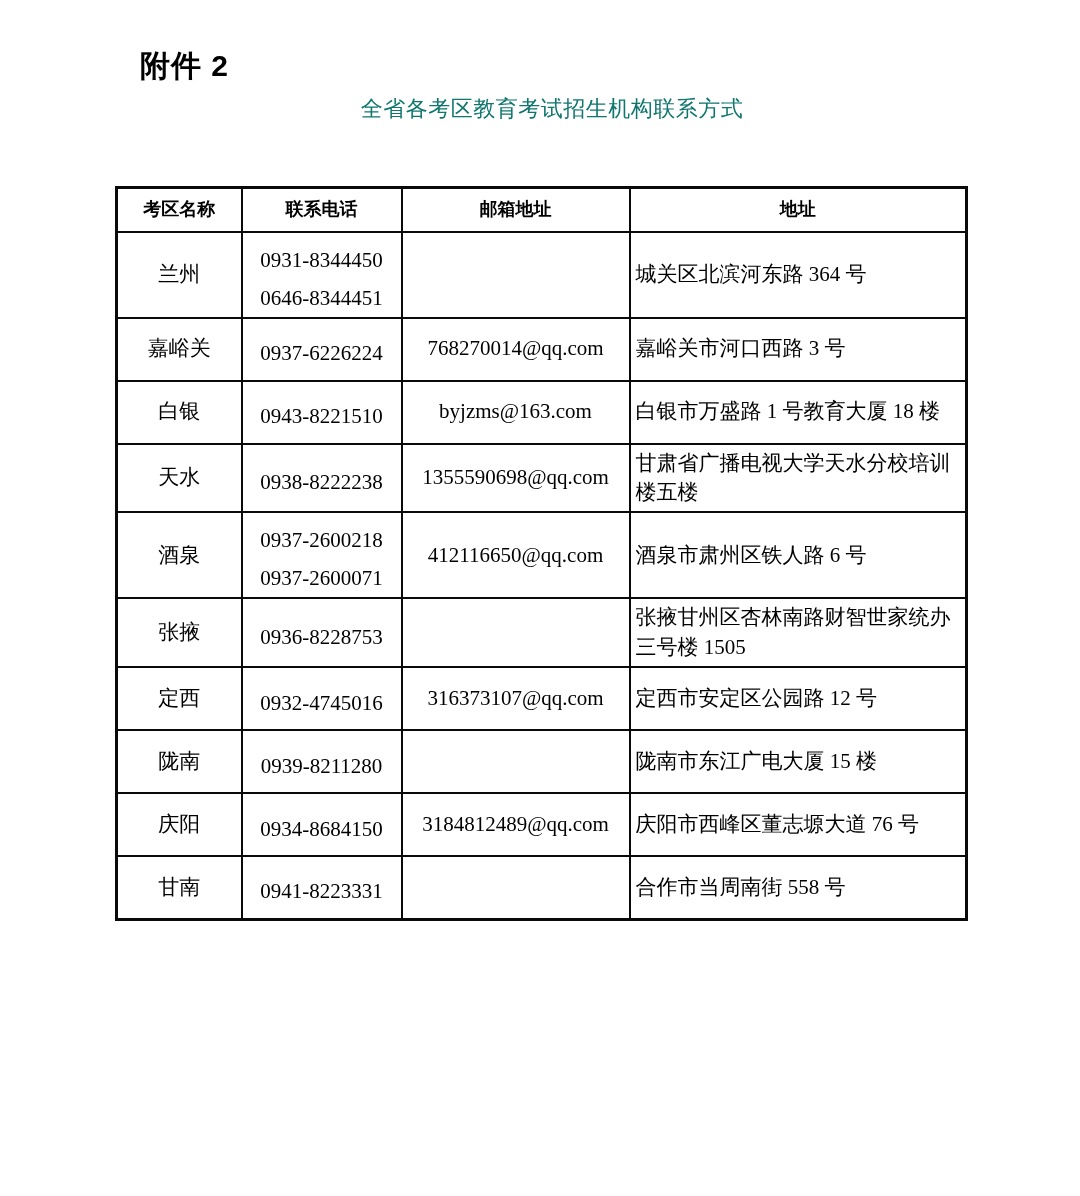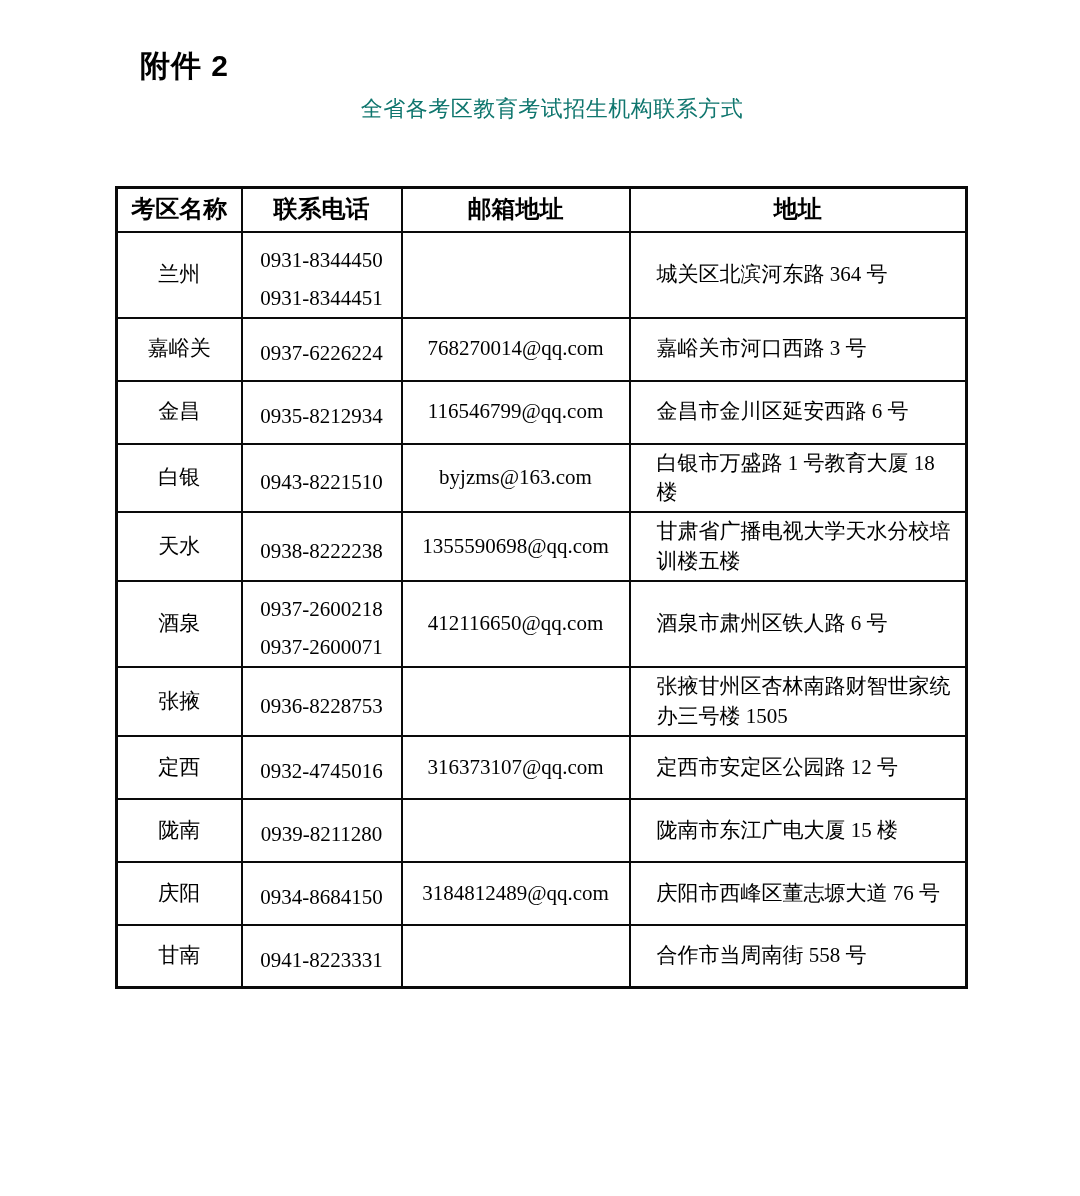"考区名称" .contact-table thead th { font-size: 24px -> 18px }
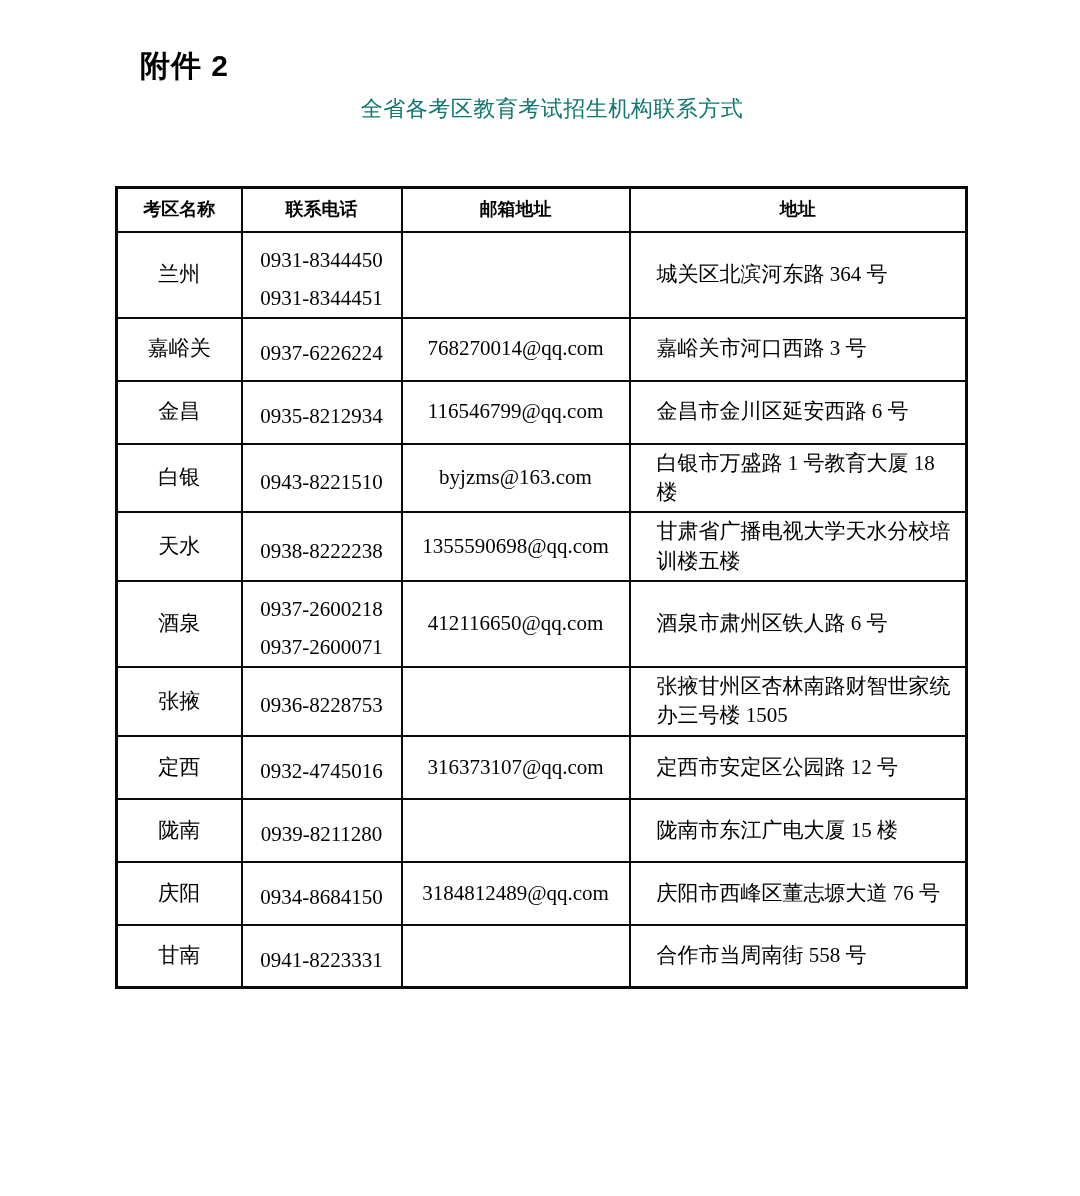"城关区北滨河东路 364 号" .contact-table td.addr-cell { padding-left: 26px -> 5px }
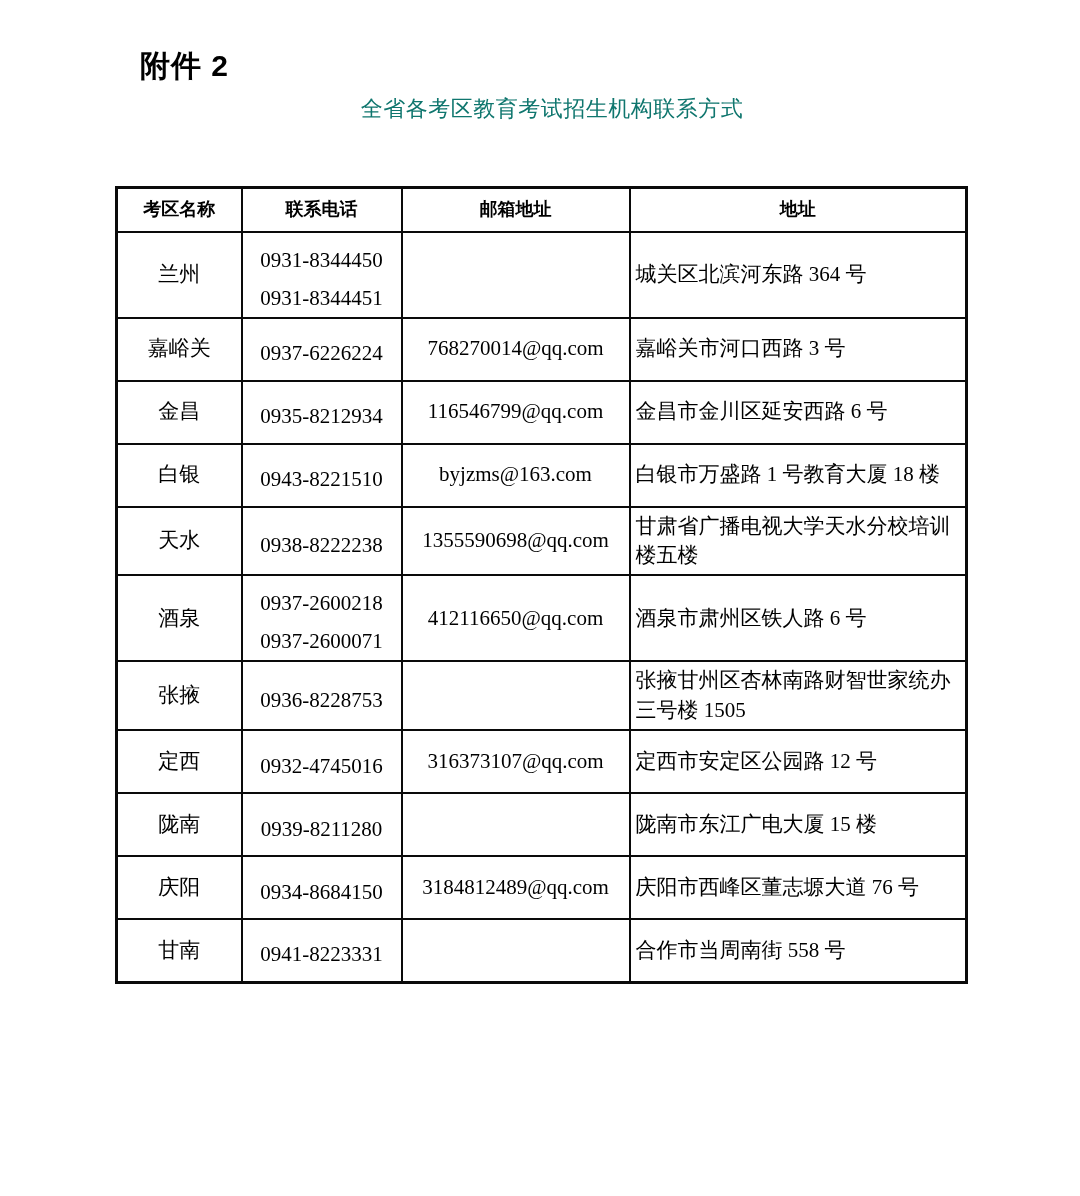"0931-8344451" div.phone-line { text: 0931-8344451 -> 0646-8344451 }
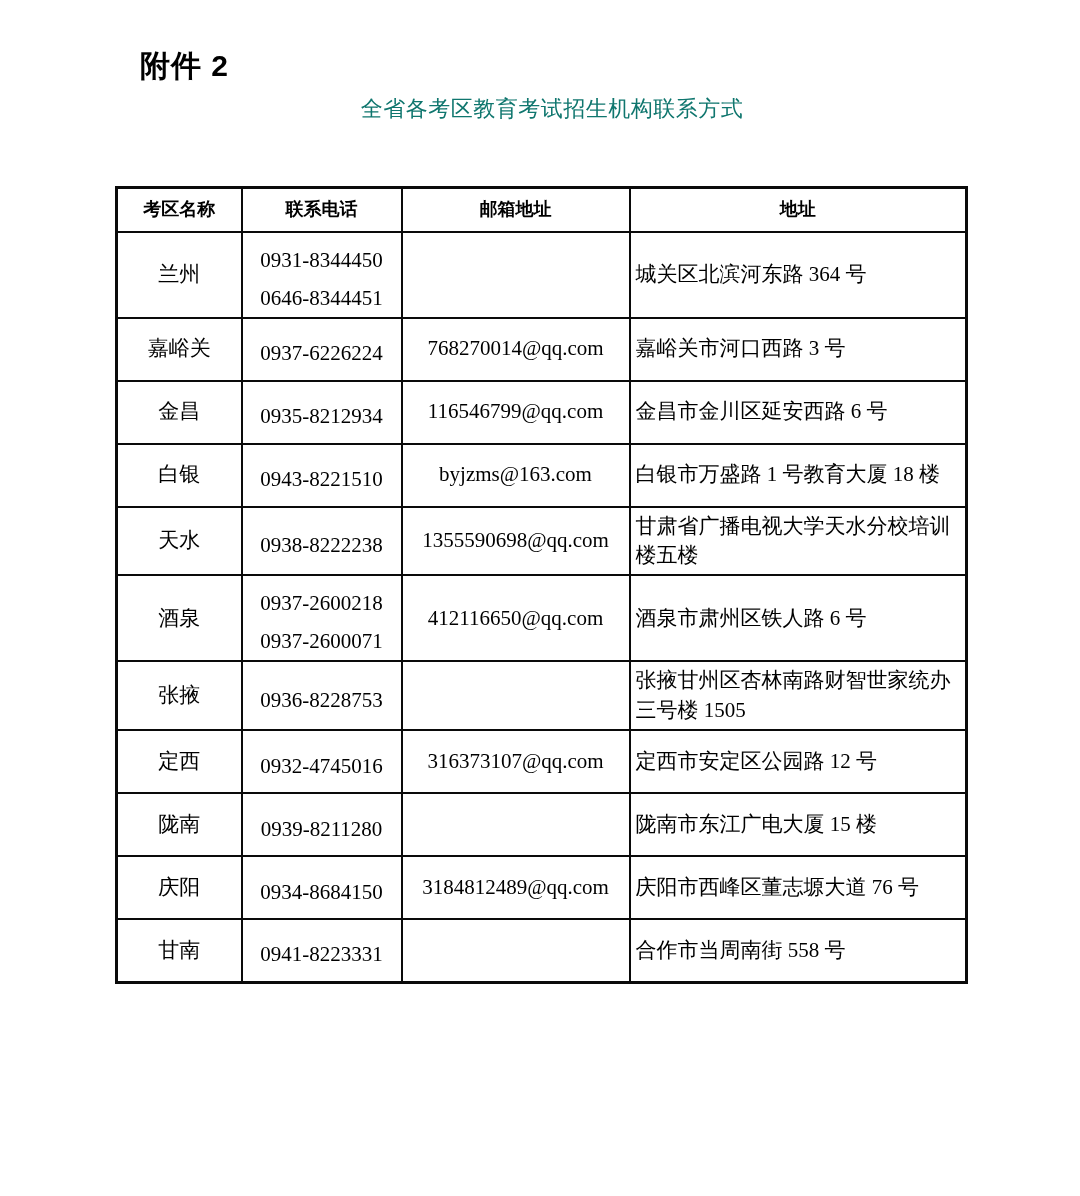"金昌" tr { html: <tr> <td>金昌</td> <td> <div>0935-8212934</div> </td> <td>116546799@qq.com</td> <td>金昌市金川区延安西路 6 号</td> </tr> -> none }
